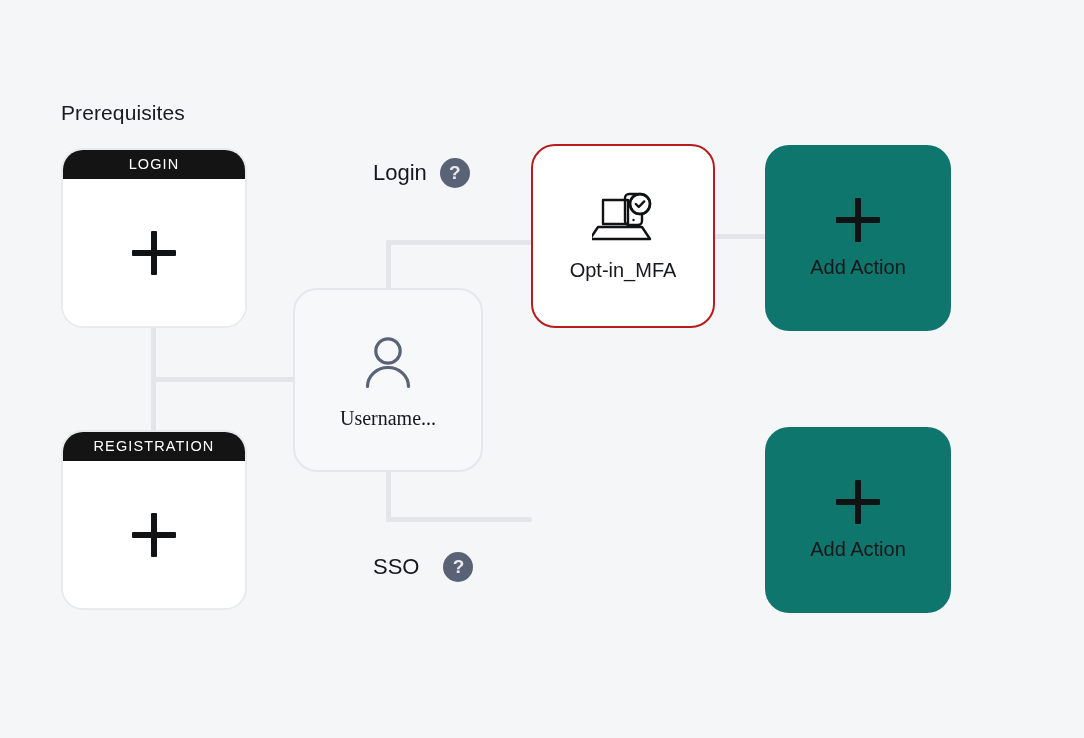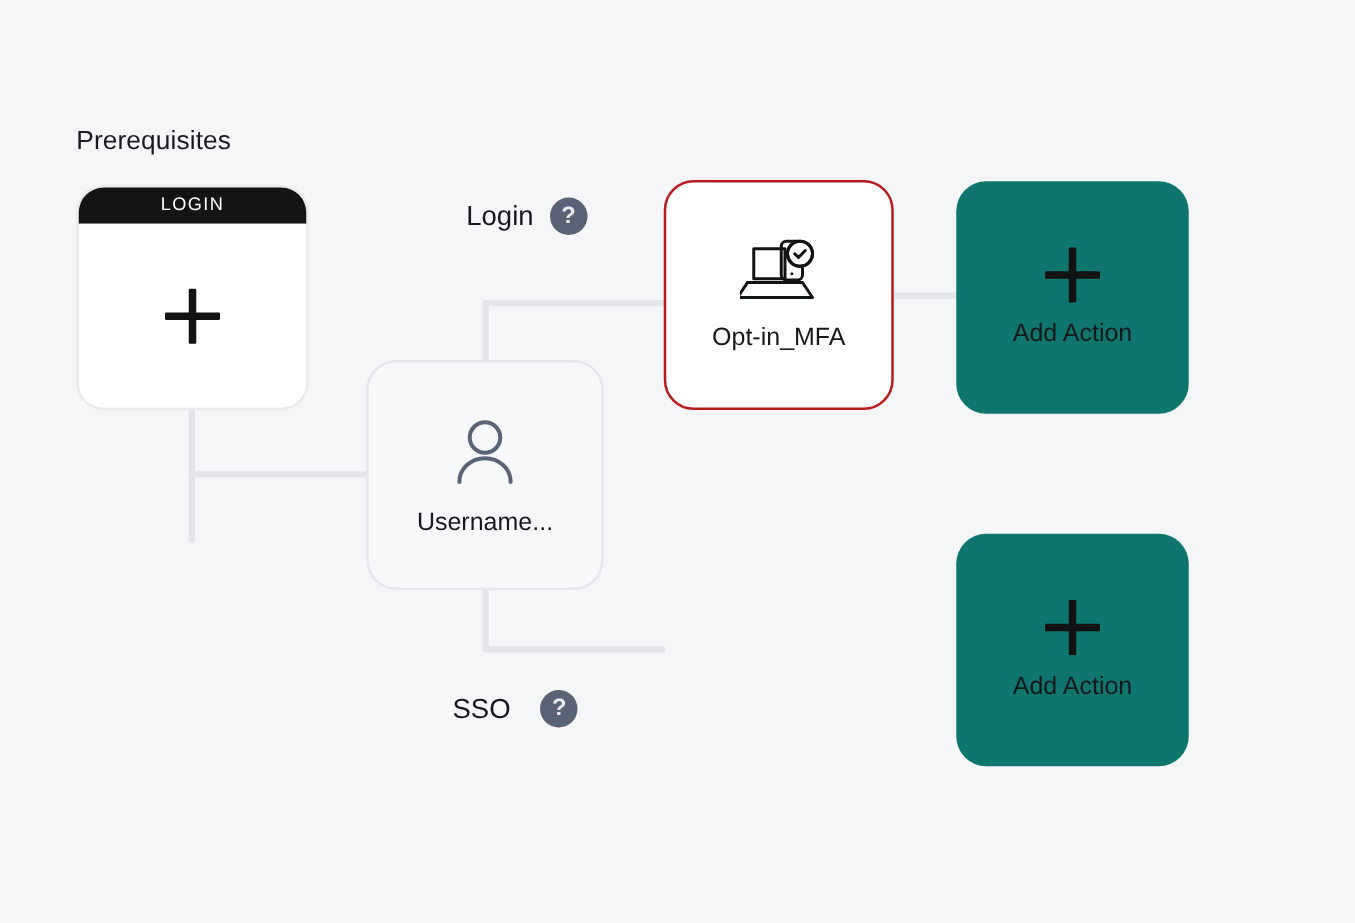"Username..." #username-card { font-family: none -> Liberation Serif, serif }
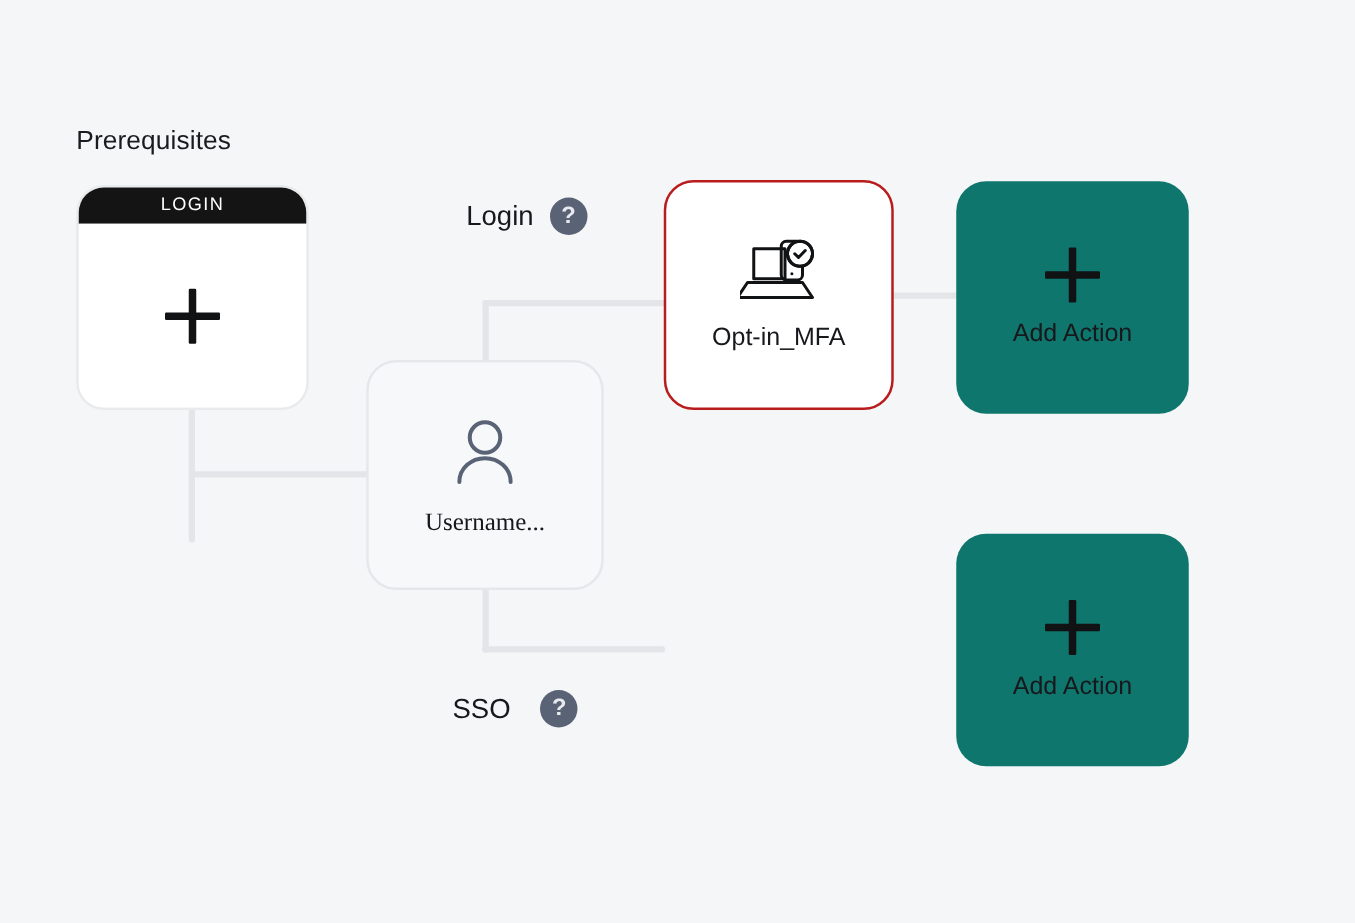"REGISTRATION" div.prereq-card { html: none -> <div> <div>REGISTRATION</div> <div> <span></span> </div> </div> }
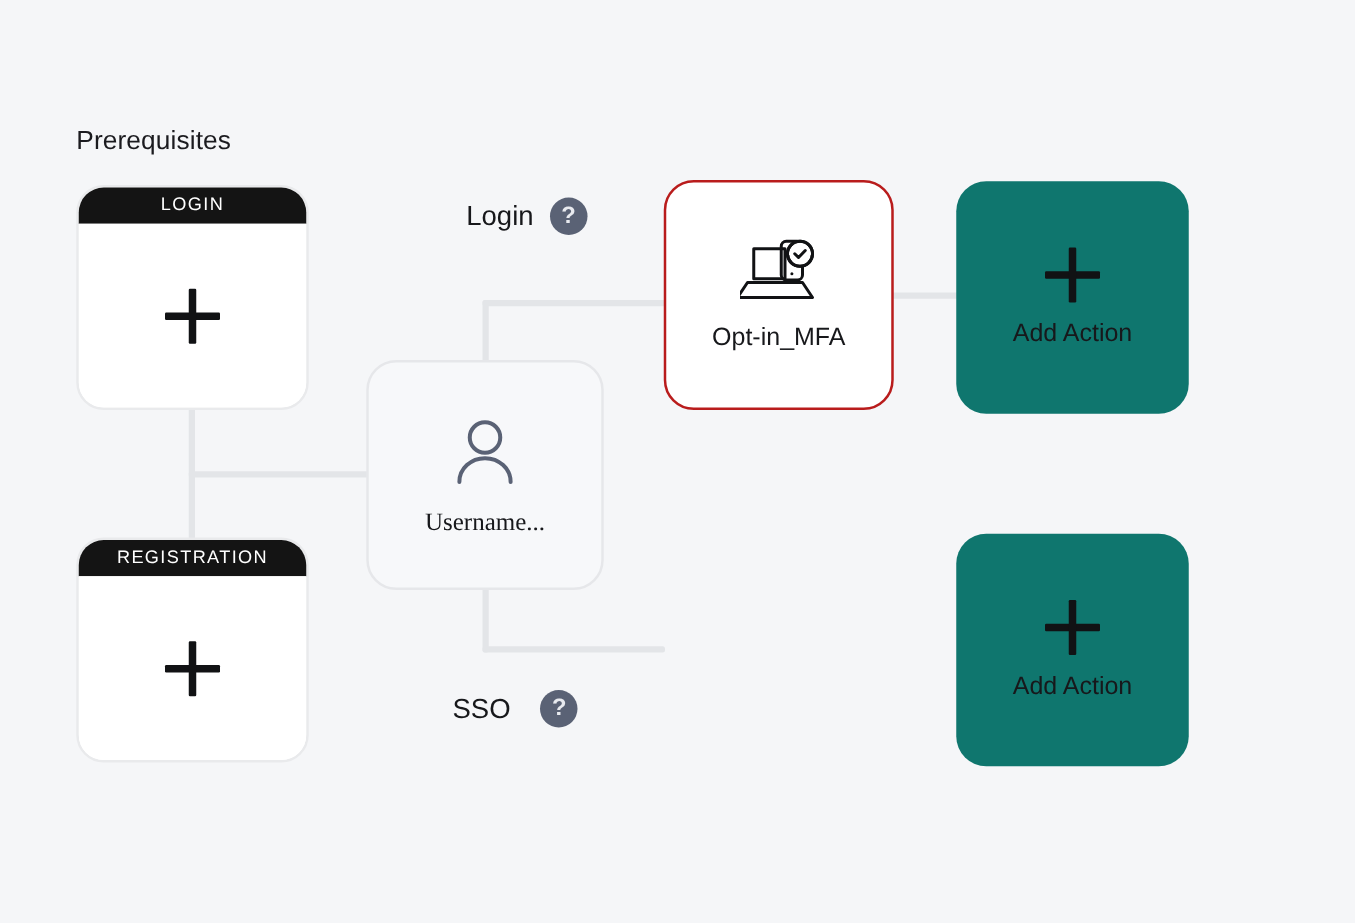"SSO" #label-sso { left: 362px -> 373px }
